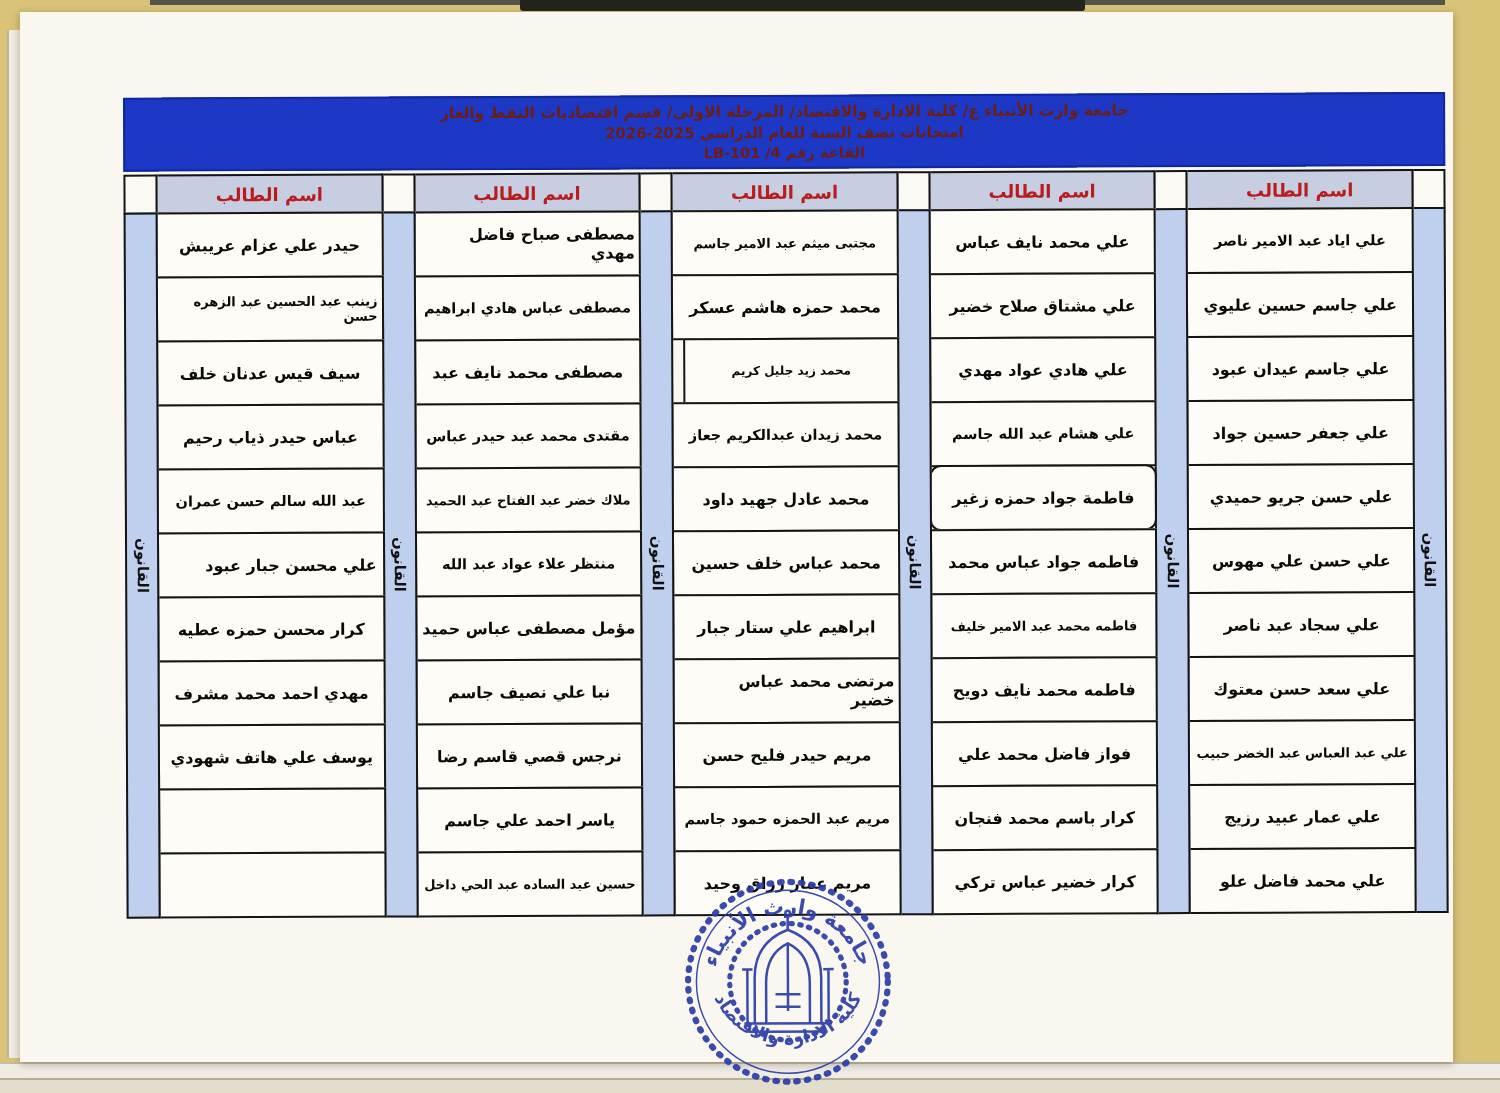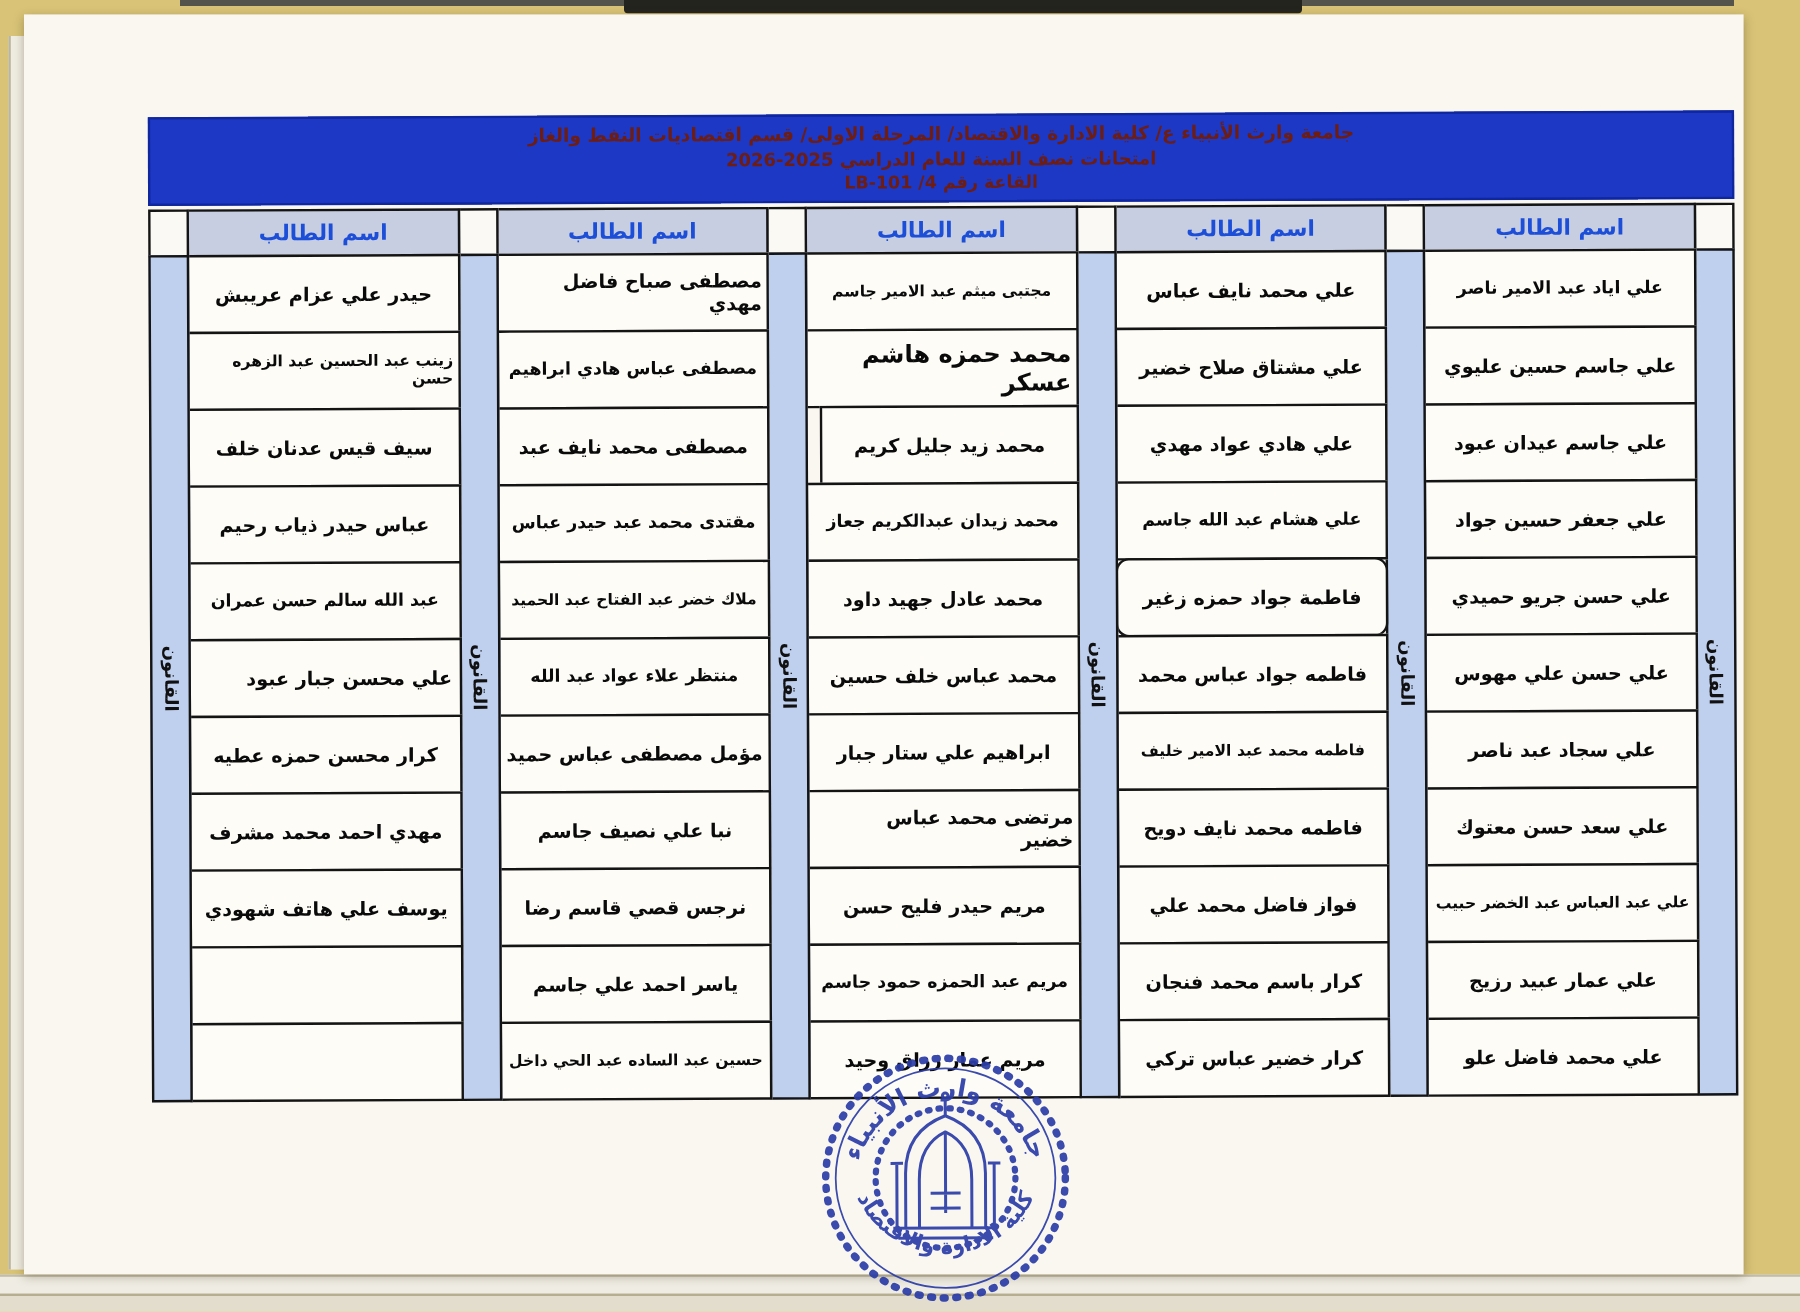"اسم الطالب" .hcell { color: #1d4ed8 -> #b91c1c }
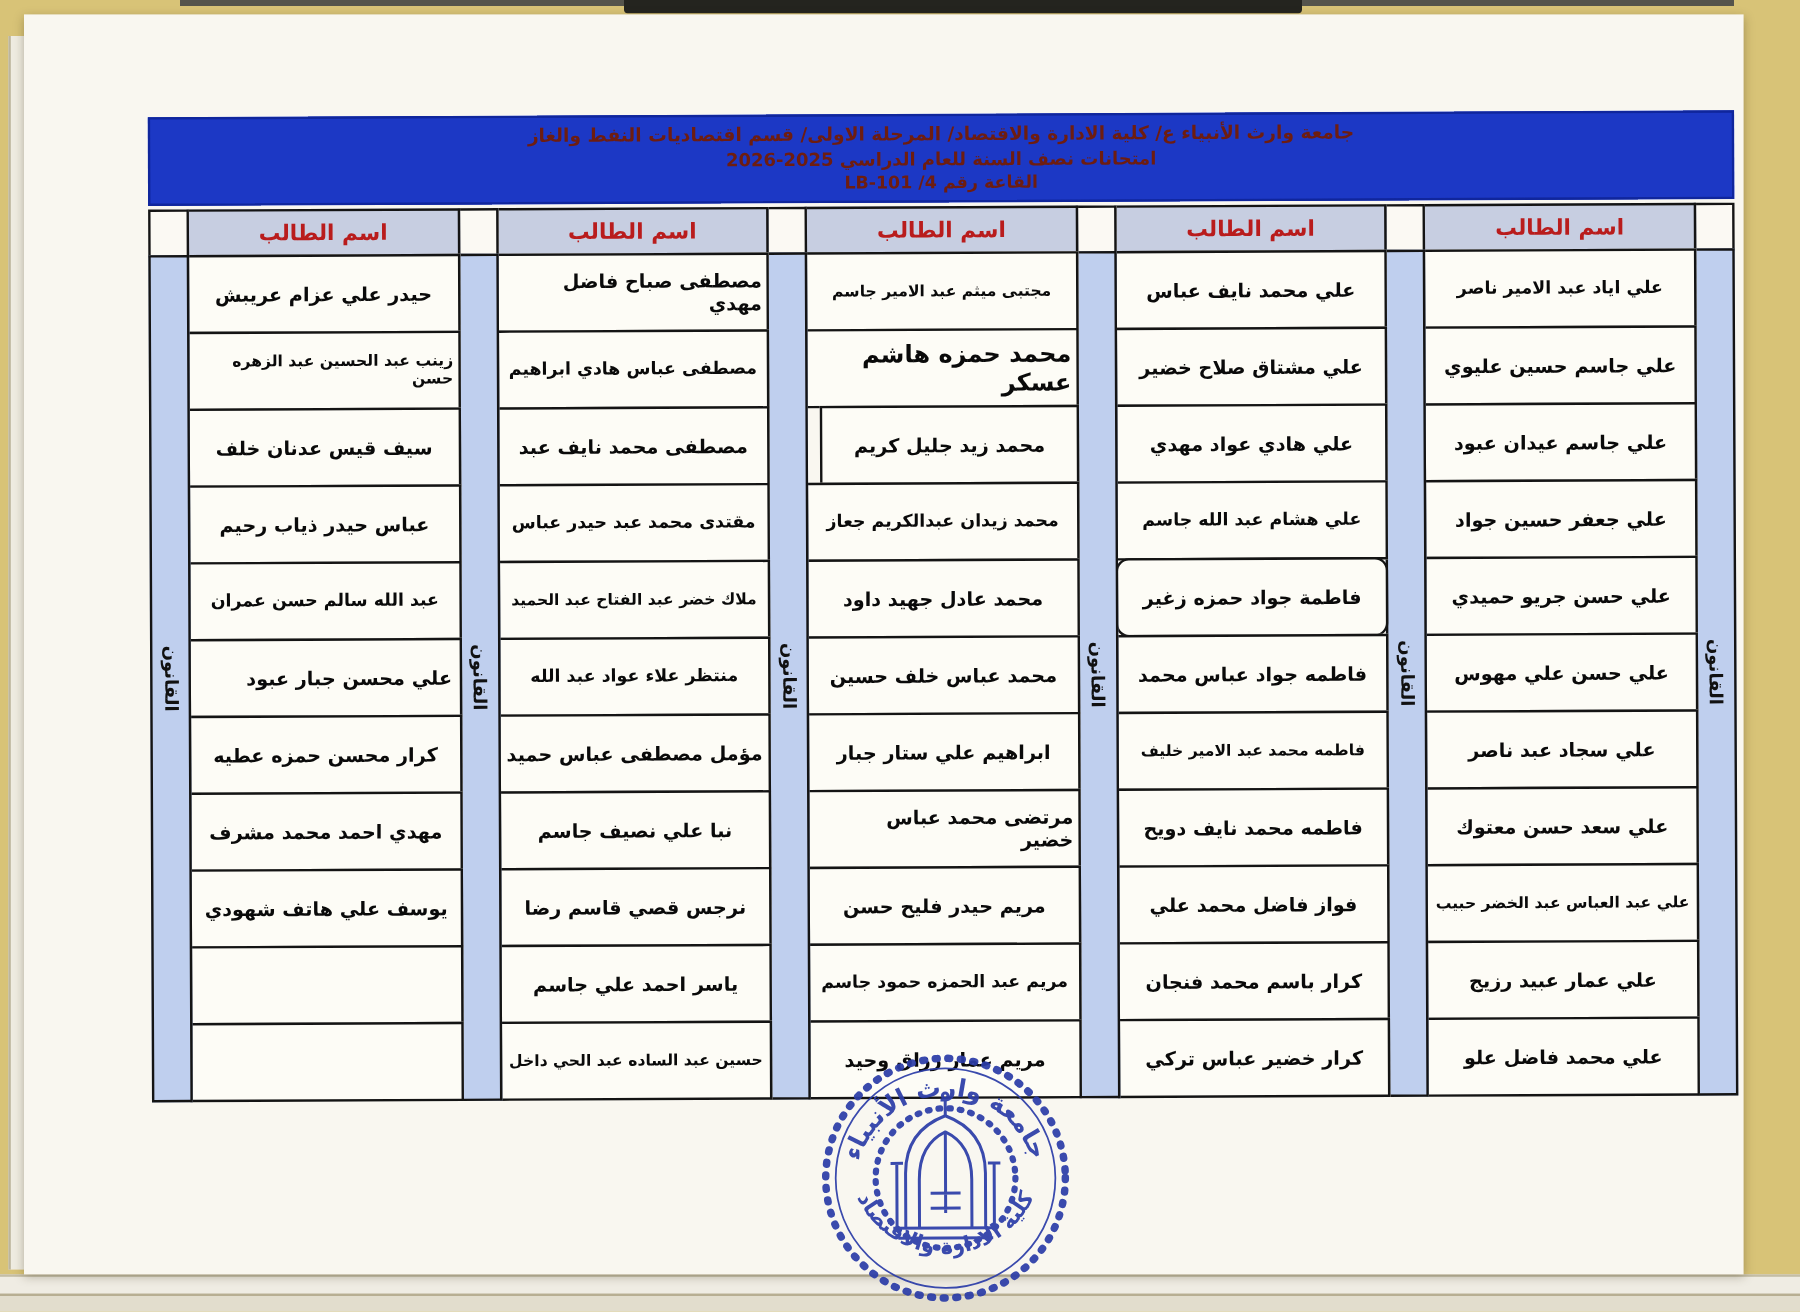"محمد حمزه هاشم عسكر" div.ncell { font-size: 20px -> 16px }
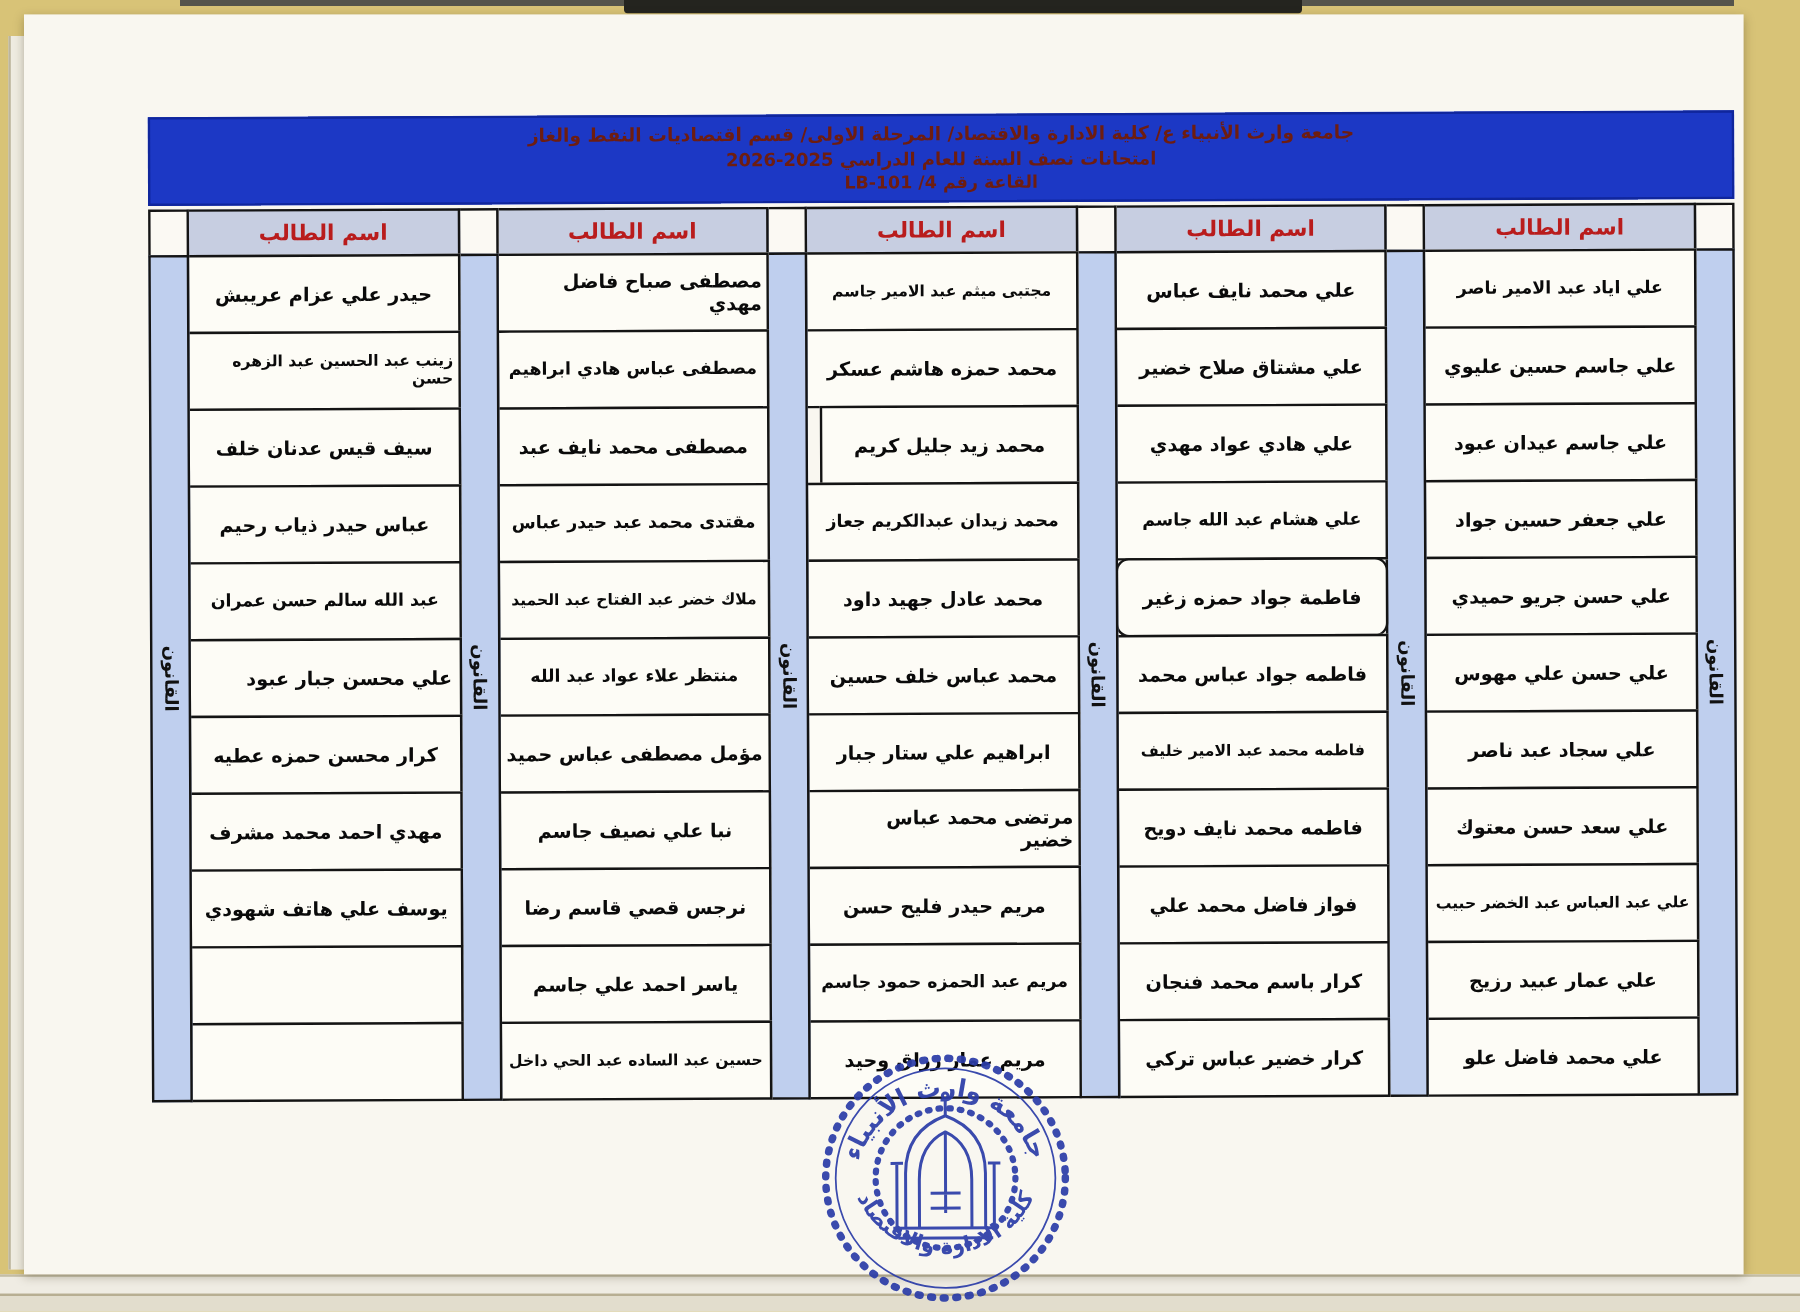"محمد زيد جليل كريم" div.ncell { font-size: 16px -> 12px }
